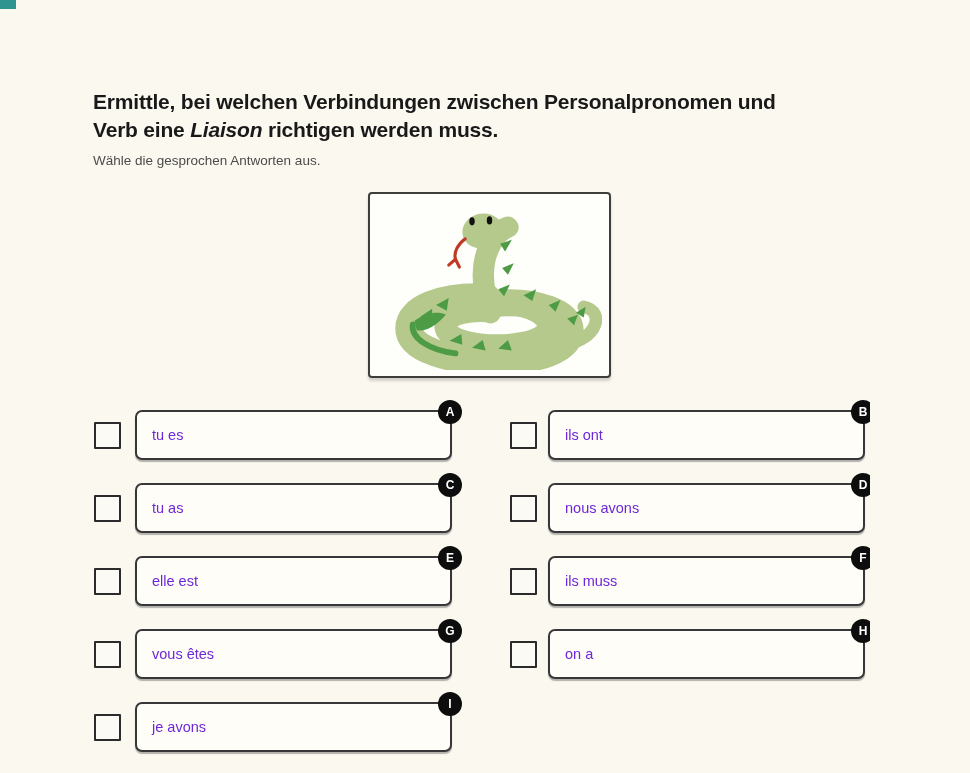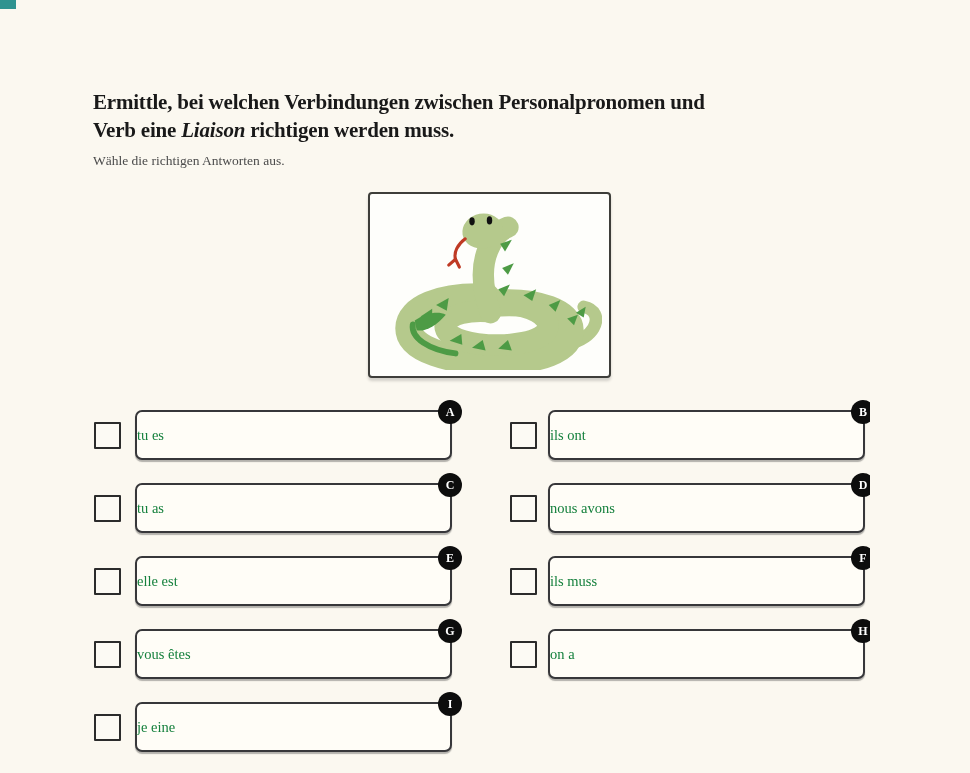"Ermittle, bei welchen Verbindungen" #screen { font-family: Liberation Serif, serif -> none }
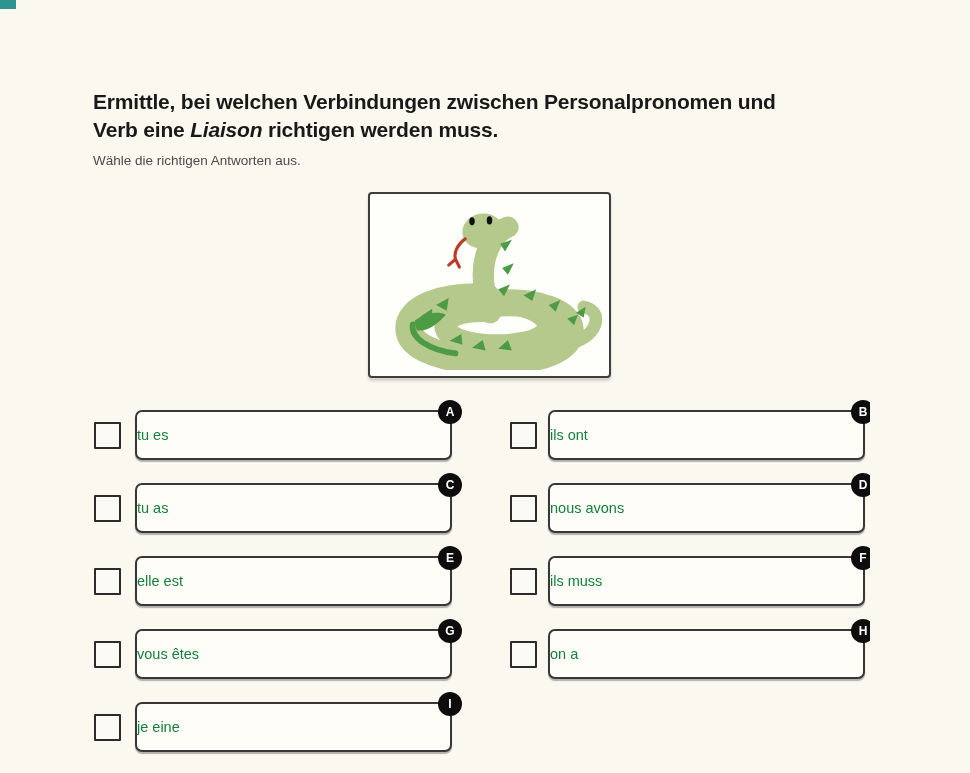"Wähle die richtigen Antworten aus." div.instruction { text: richtigen -> gesprochen }
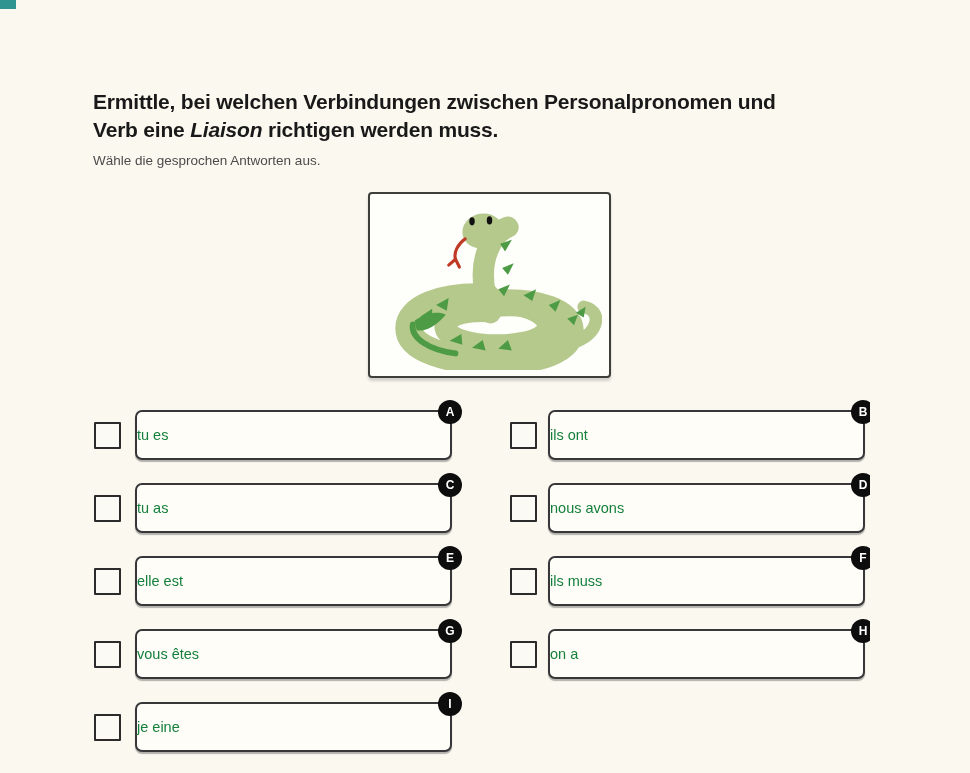"tu es" .option .label { color: #15803d -> #6d28d9; padding-left: none -> 15px }
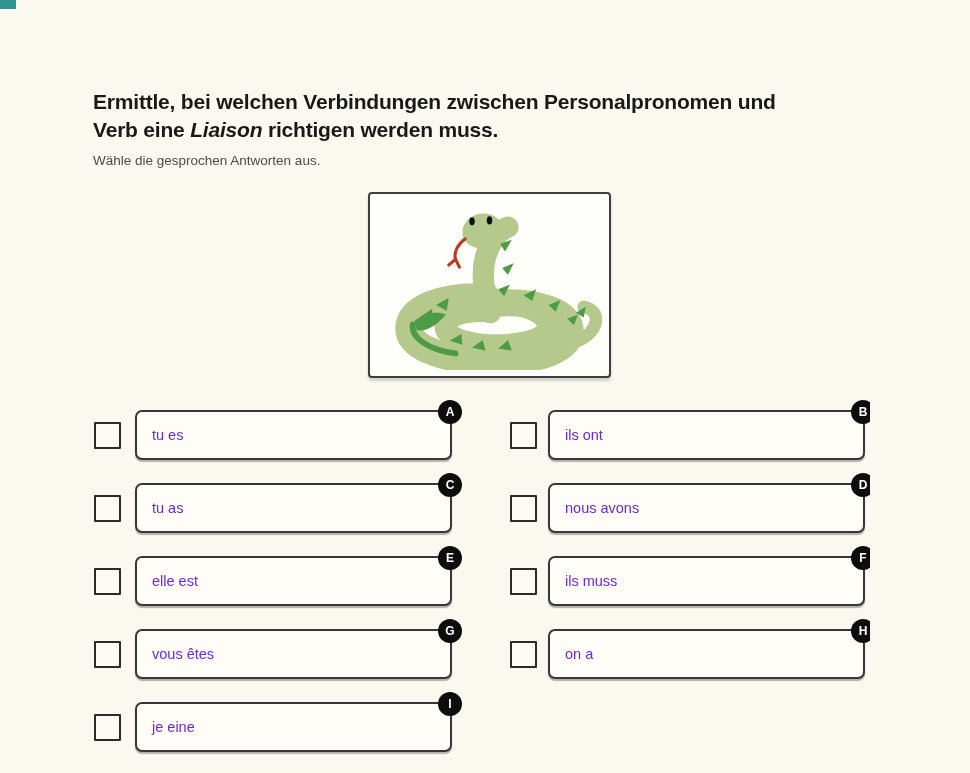"je eine" span.label { text: eine -> avons }
